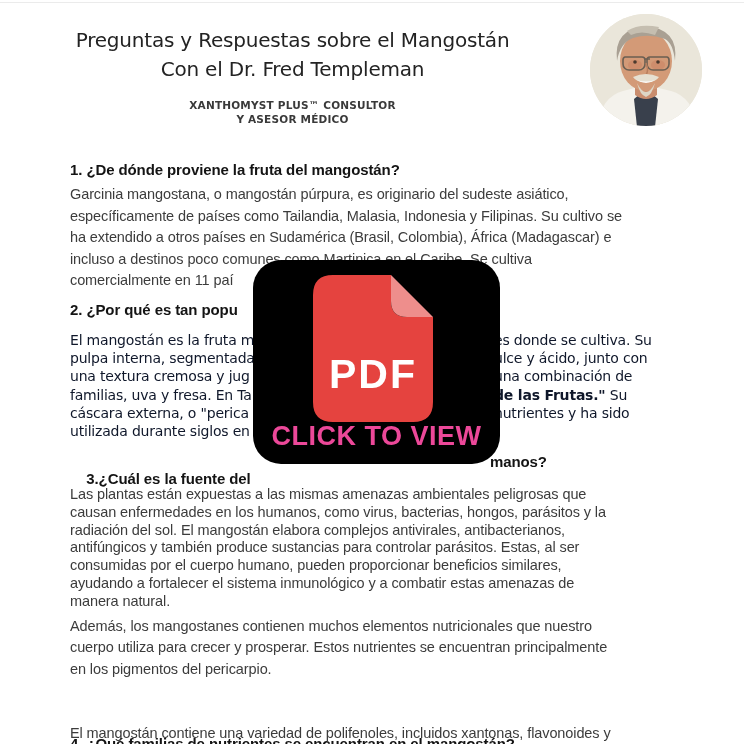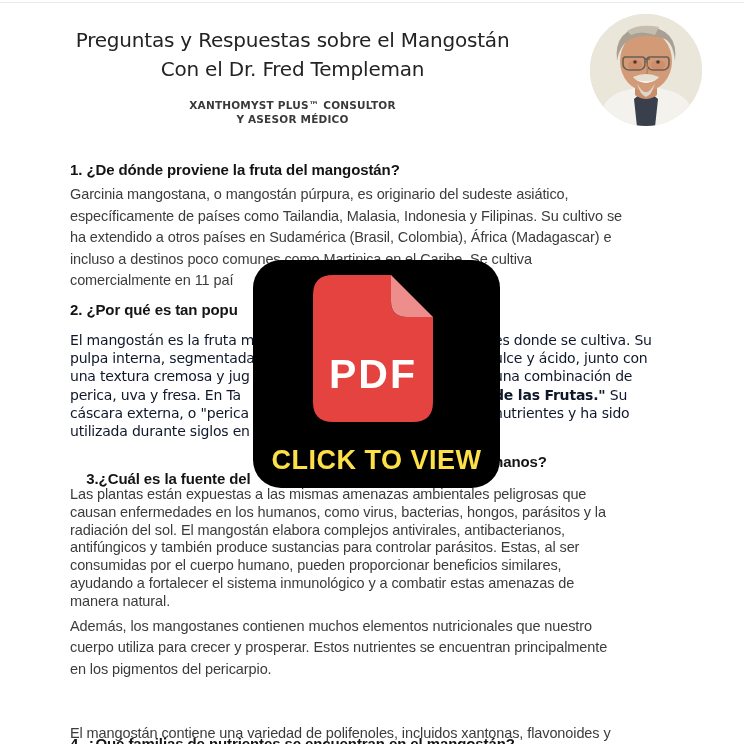"perica, uva y fresa. En" span.frag-left { text: perica -> familias }
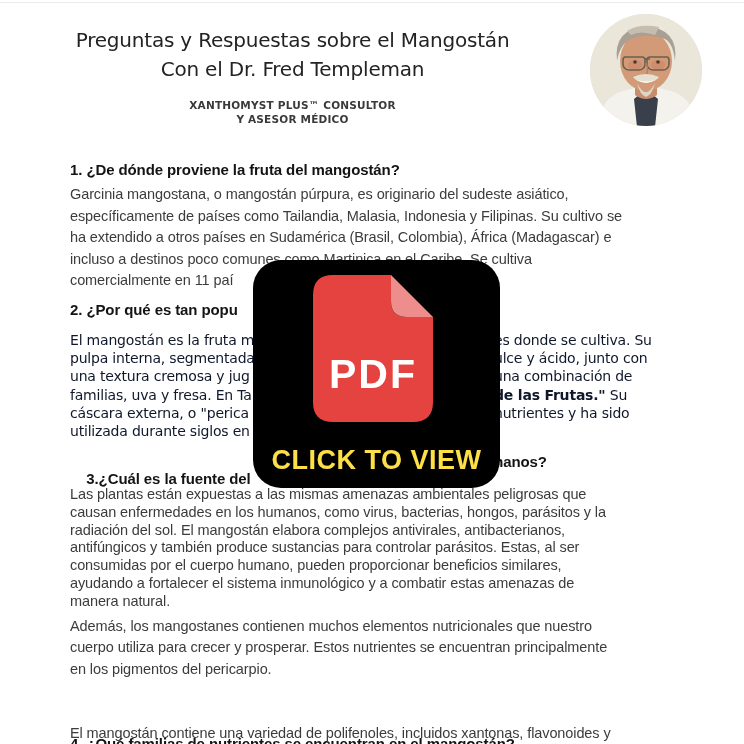"PDF" .pdf-overlay { height: 228px -> 204px }
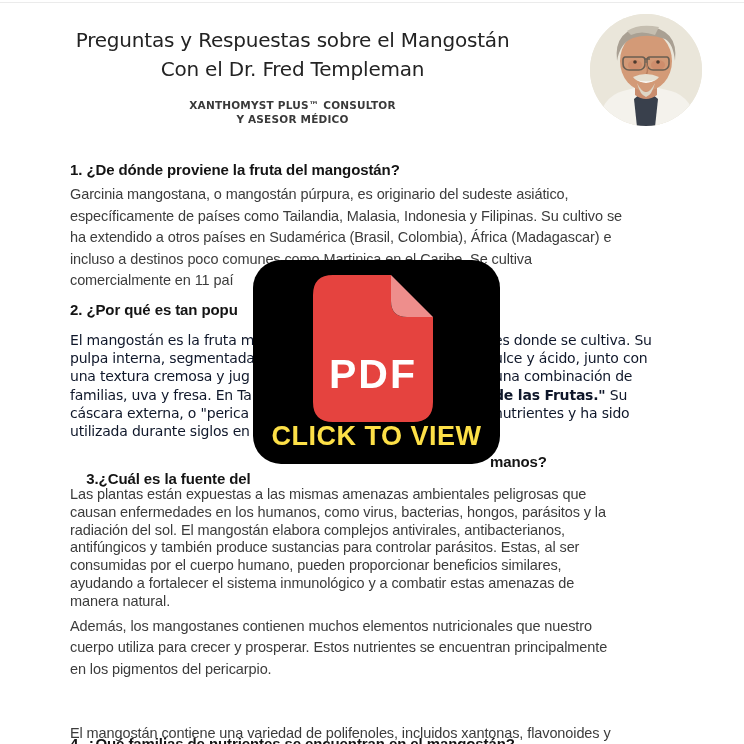"CLICK TO VIEW" .cta { color: #fde047 -> #ec4899 }
